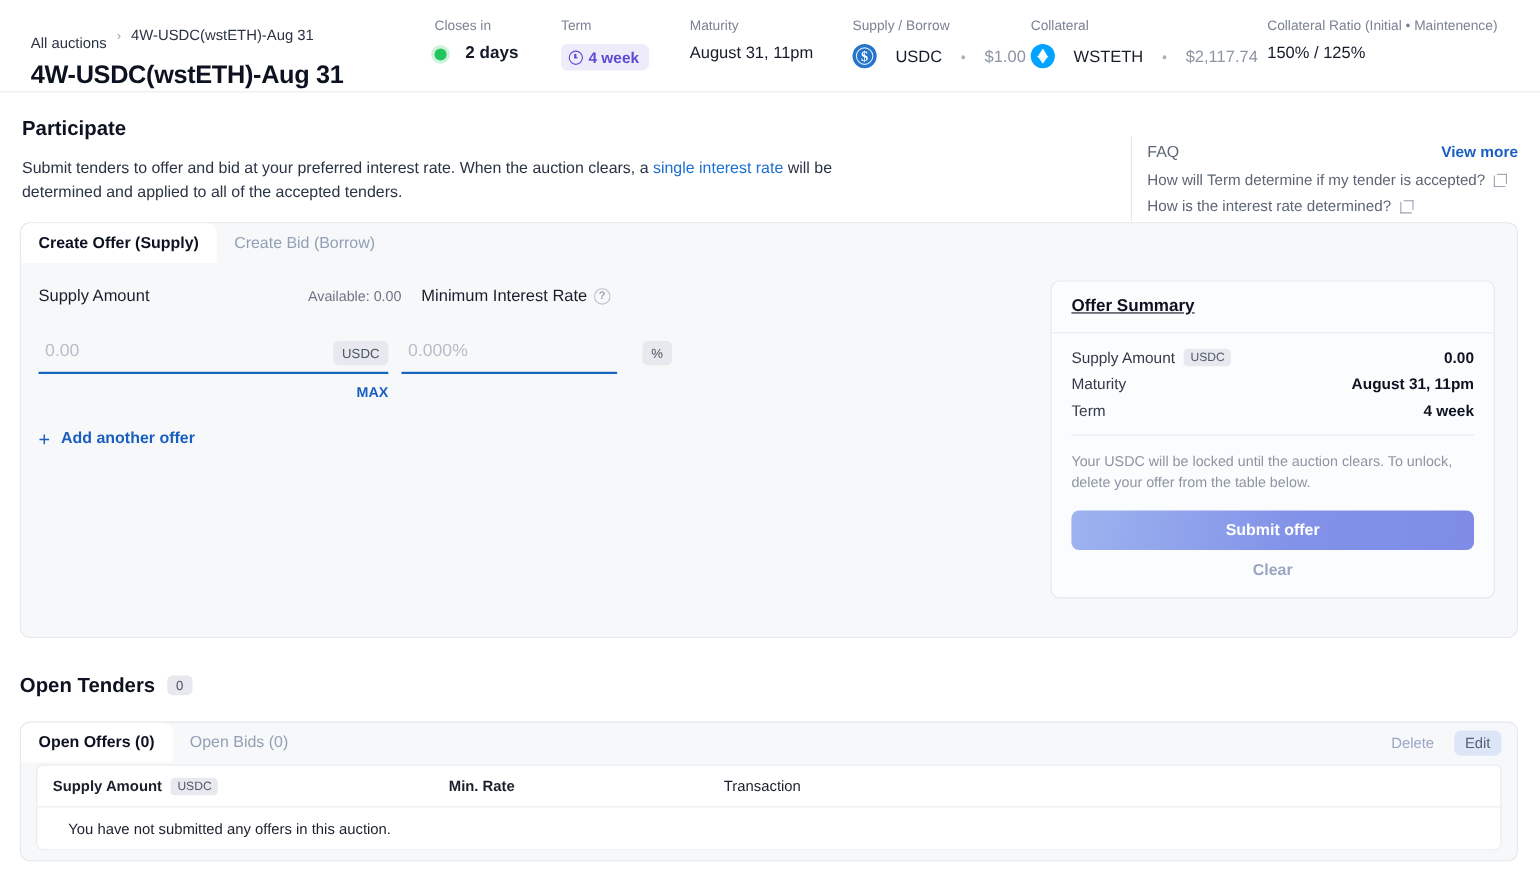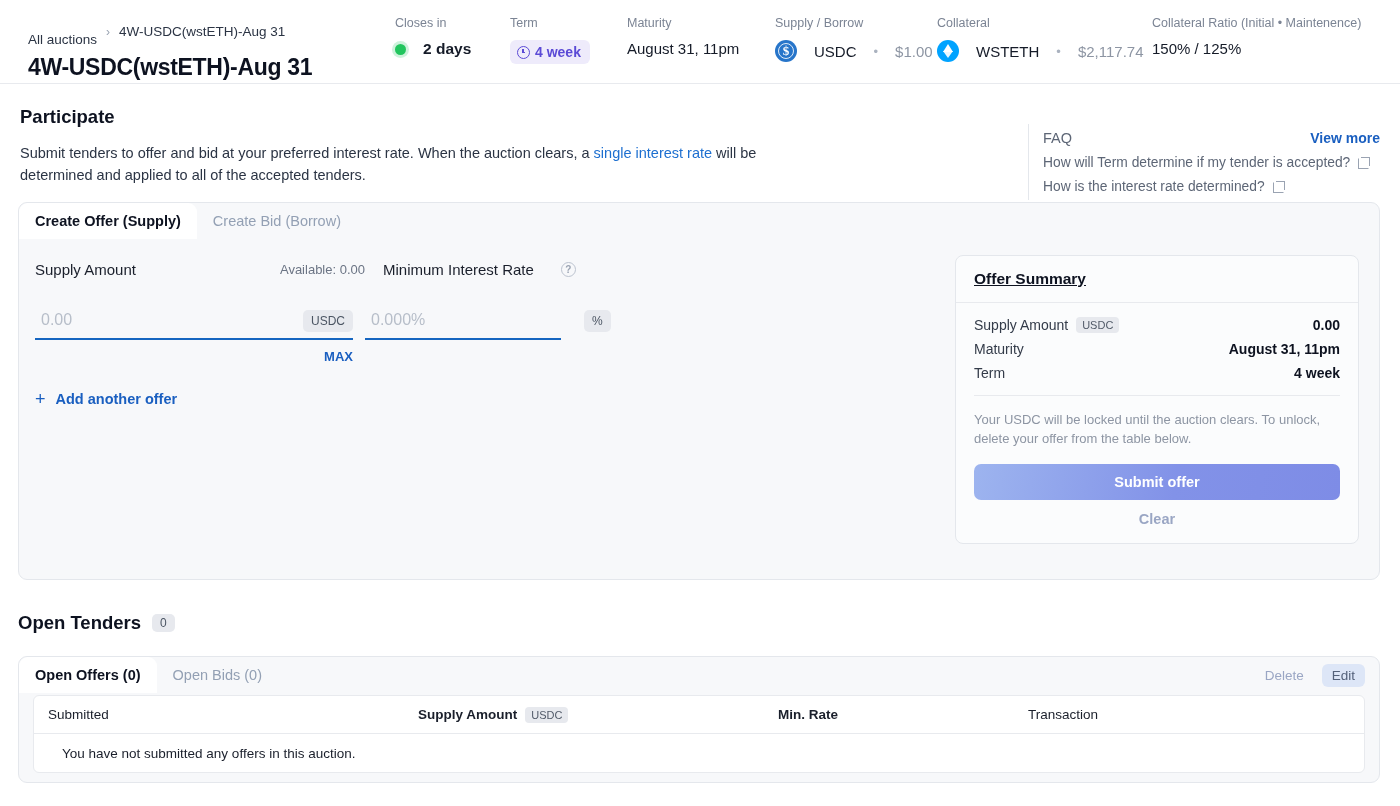"Minimum Interest Rate" div.lbl-group { gap: 27px -> 6px }
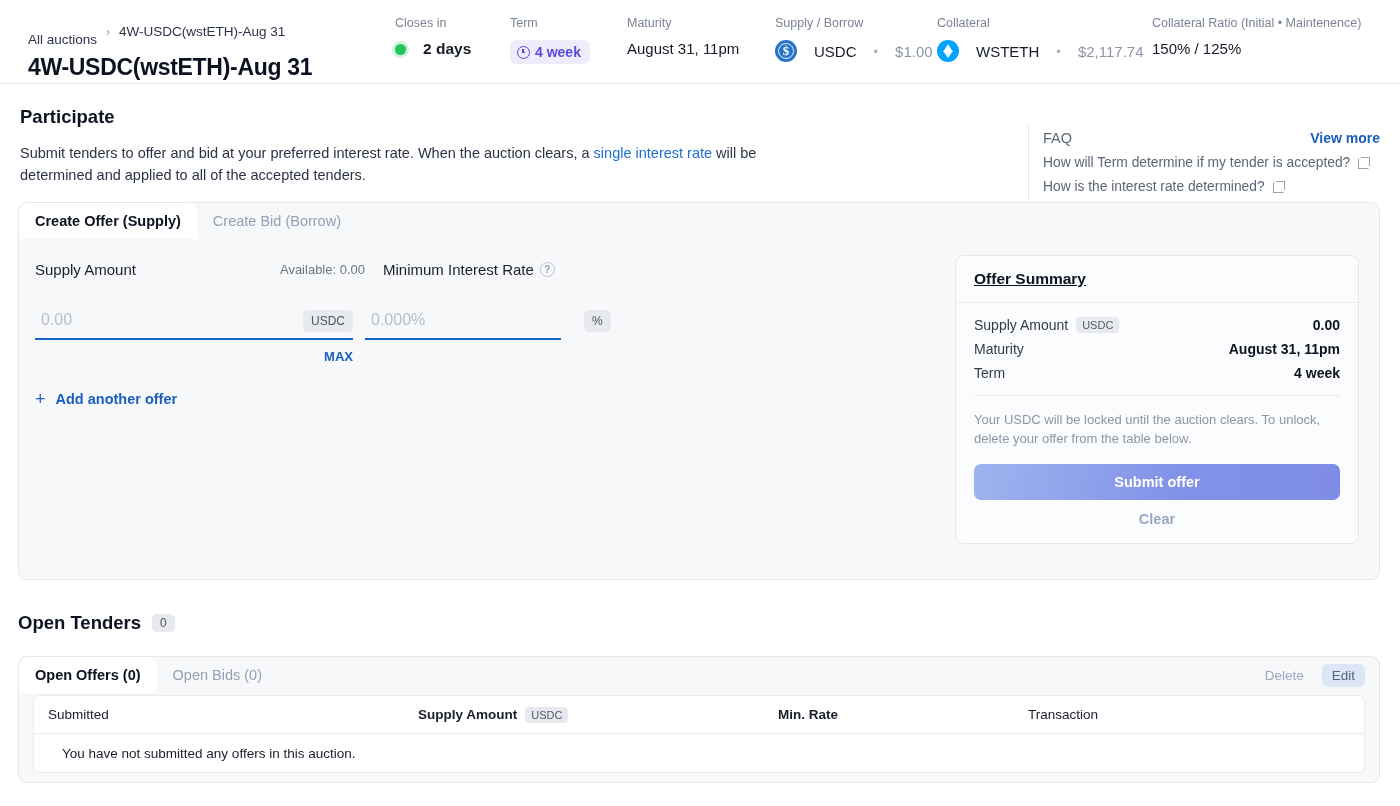"Submitted" div.th { html: <div>Submitted</div> -> none }
